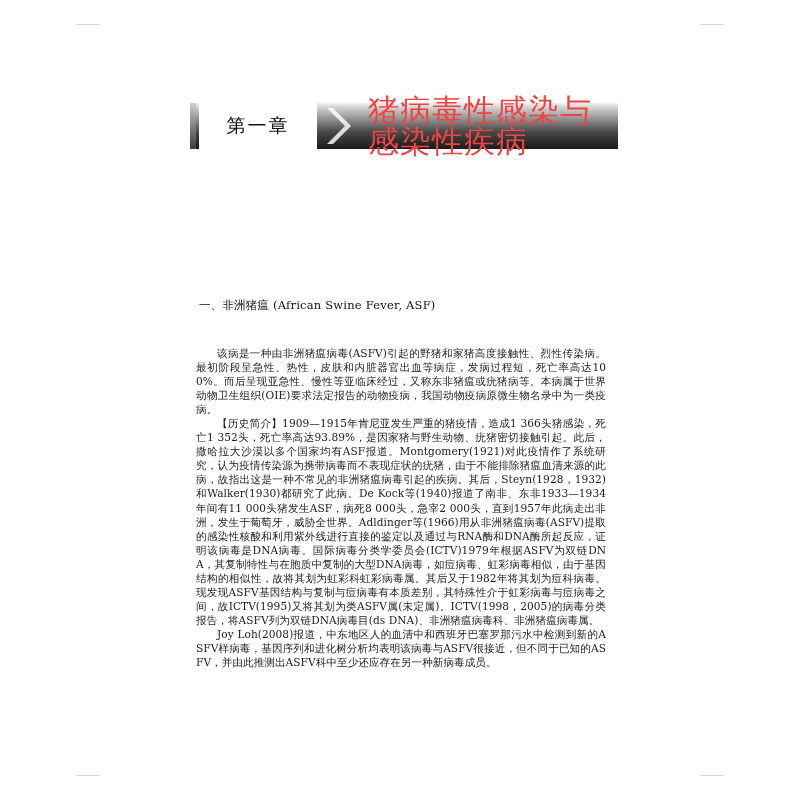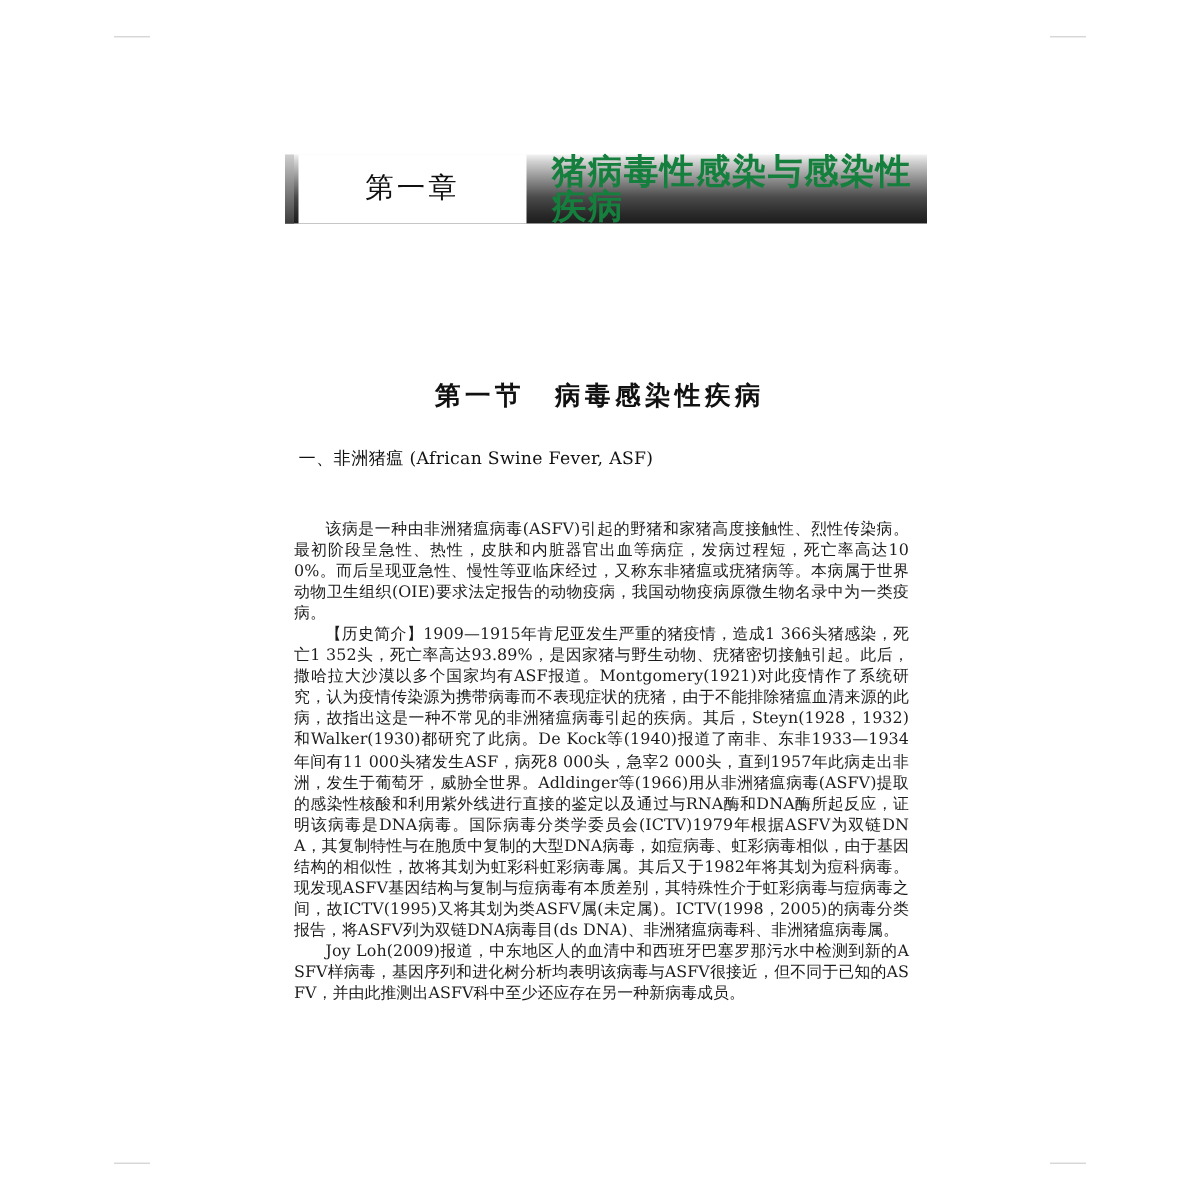"第一章" .banner-tab { width: 152px -> 118px }
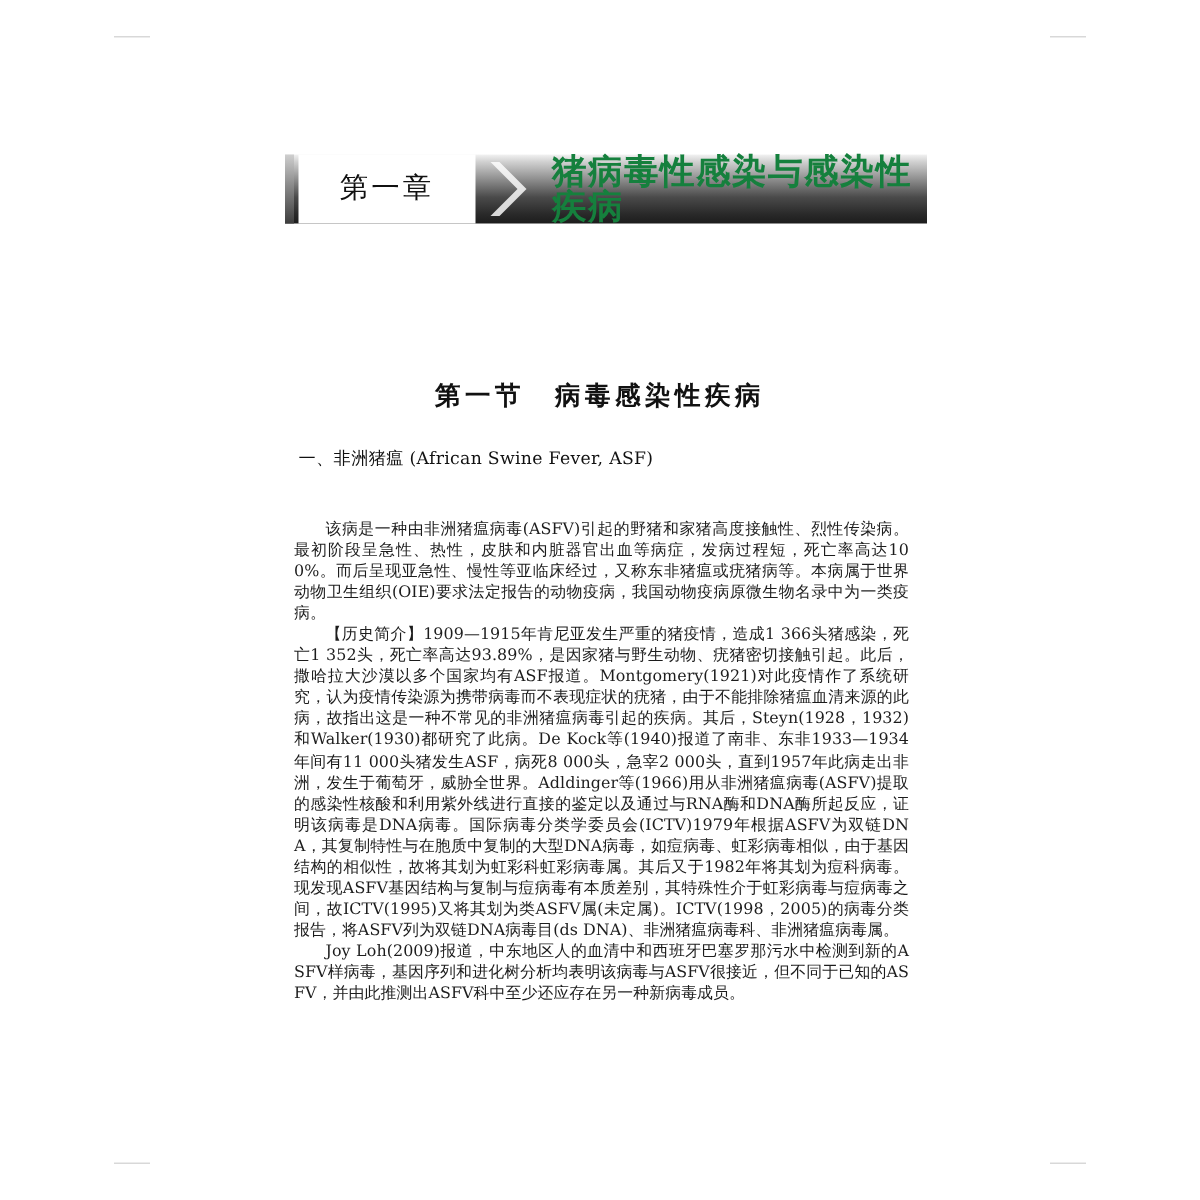"猪病毒性感染与感染性疾病" .banner-title { color: #15803d -> #ef4444; font-size: 23px -> 31px; font-weight: bold -> normal }
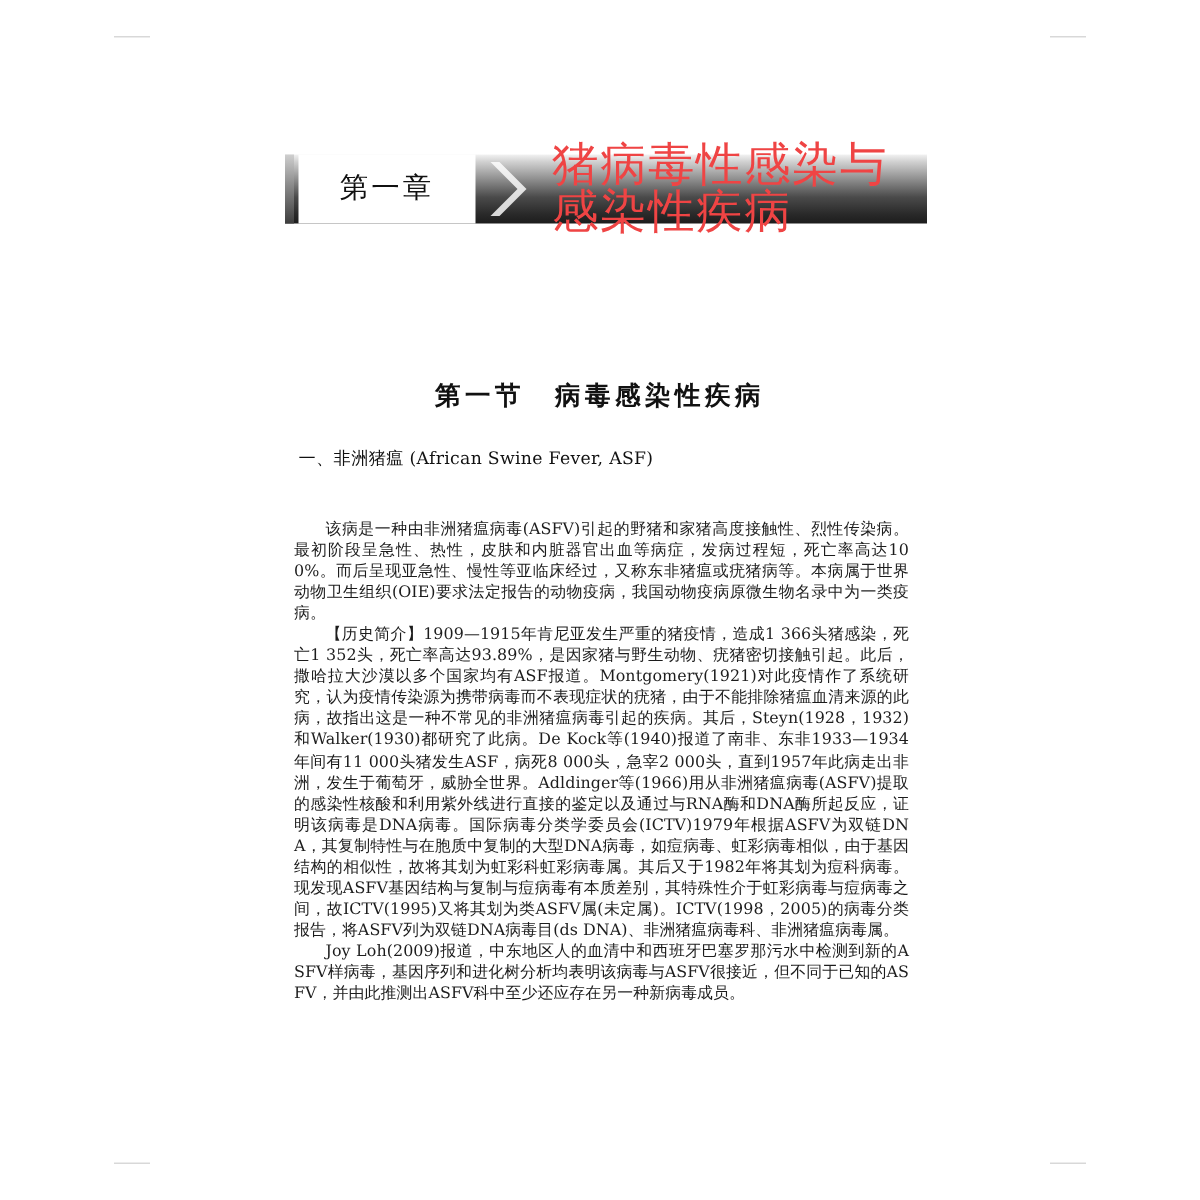"第一节 病毒感染性疾病" div.section-title { html: <div>第一节 病毒感染性疾病</div> -> none }
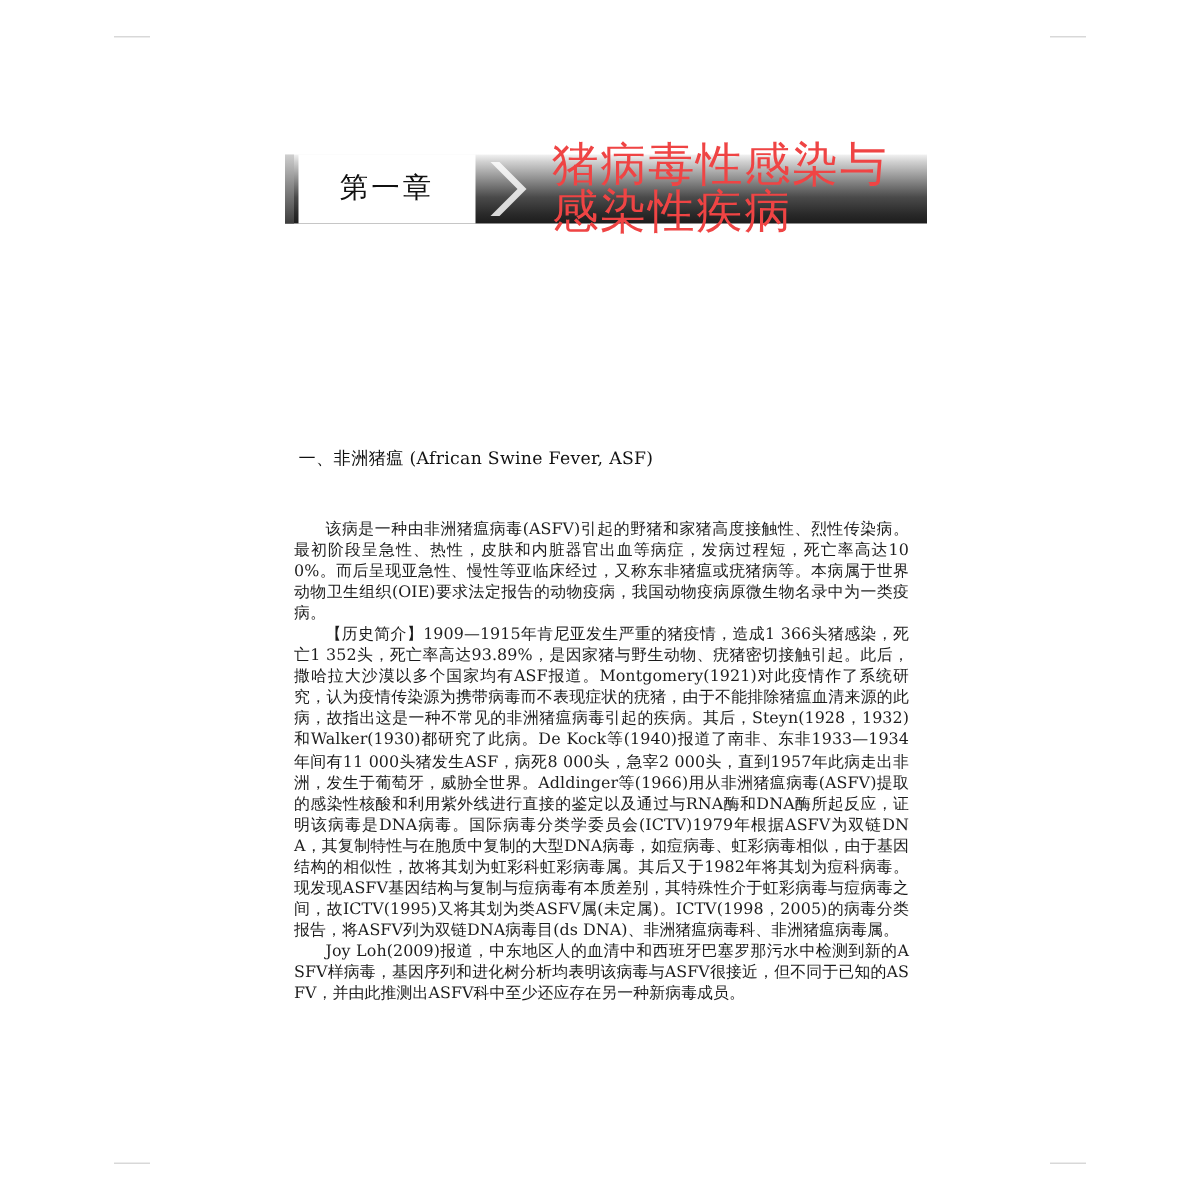"Joy" p.para { text: 2009 -> 2008 }
